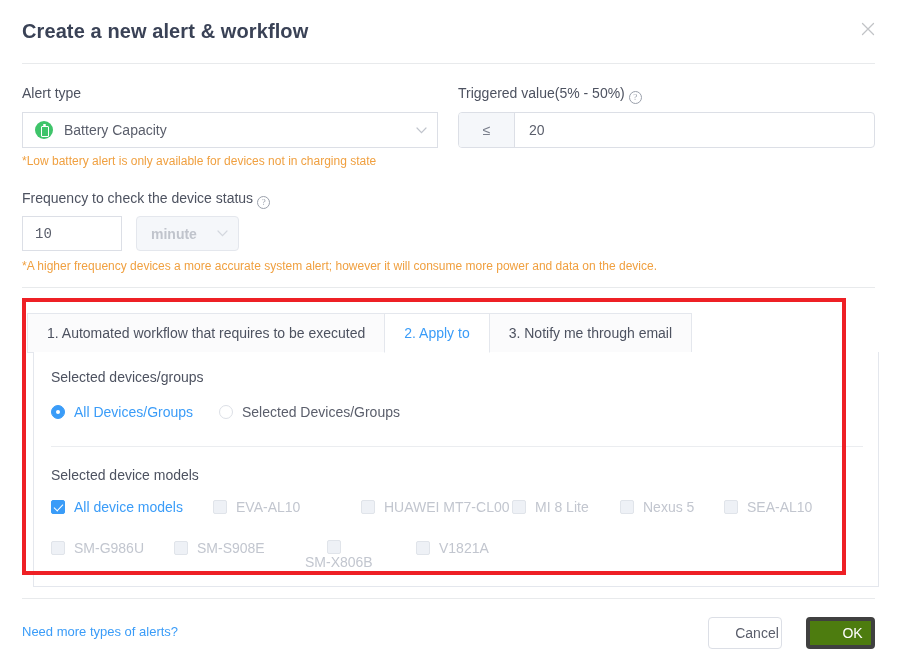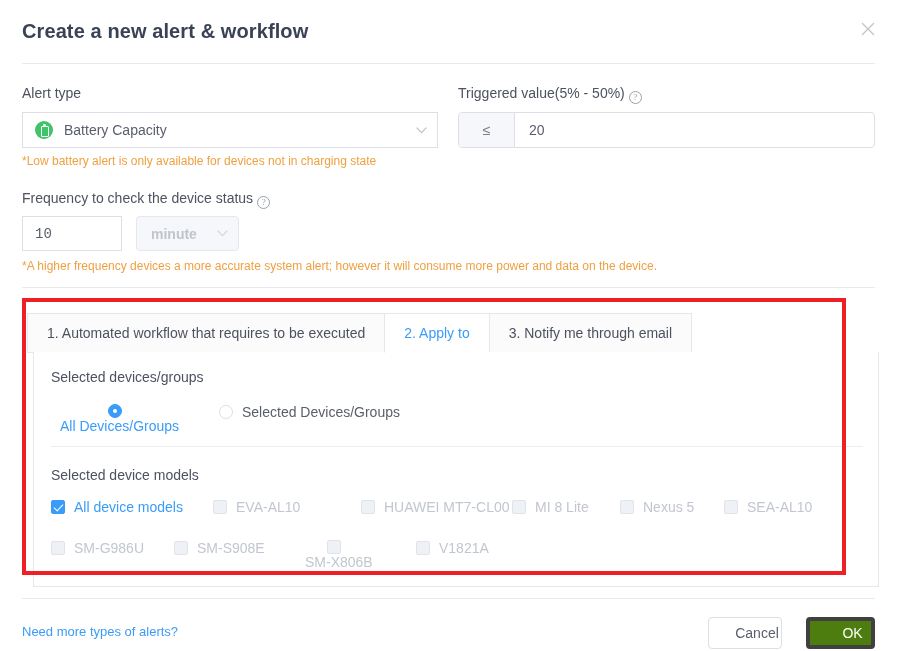"All Devices/Groups" div.radio { flex-direction: column -> none }
